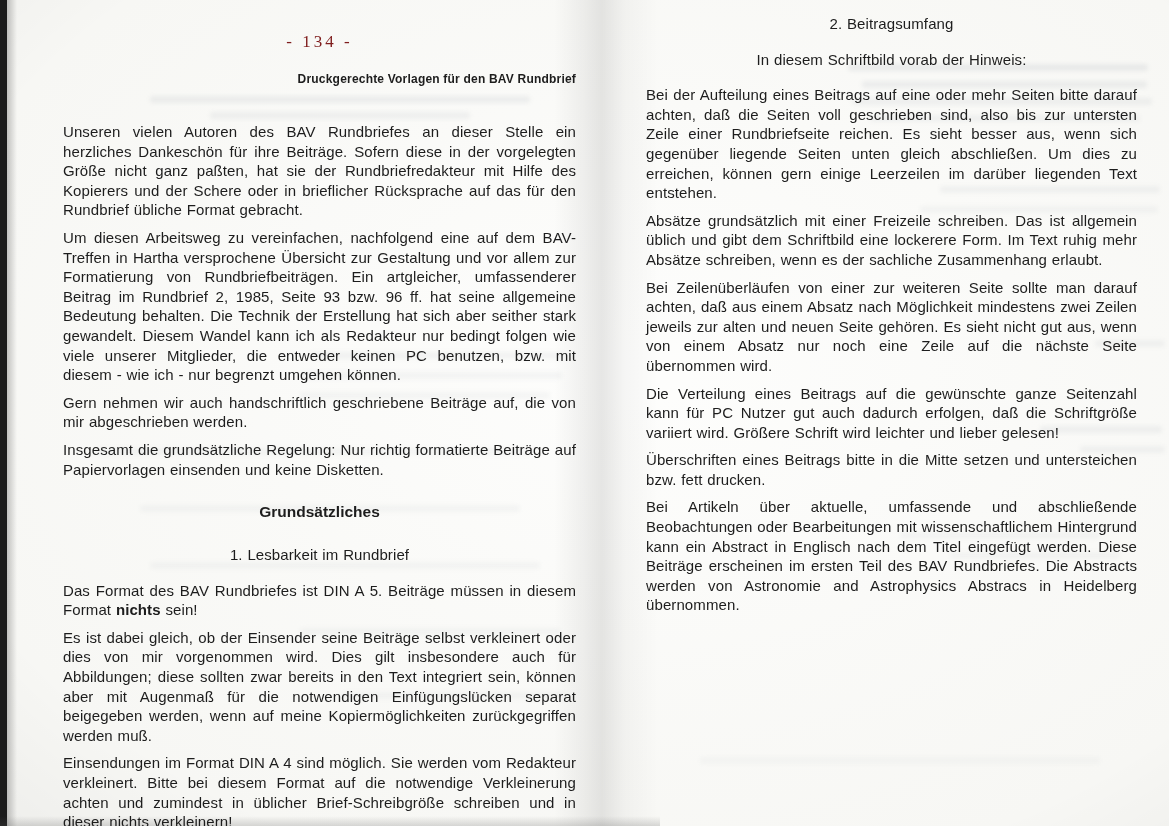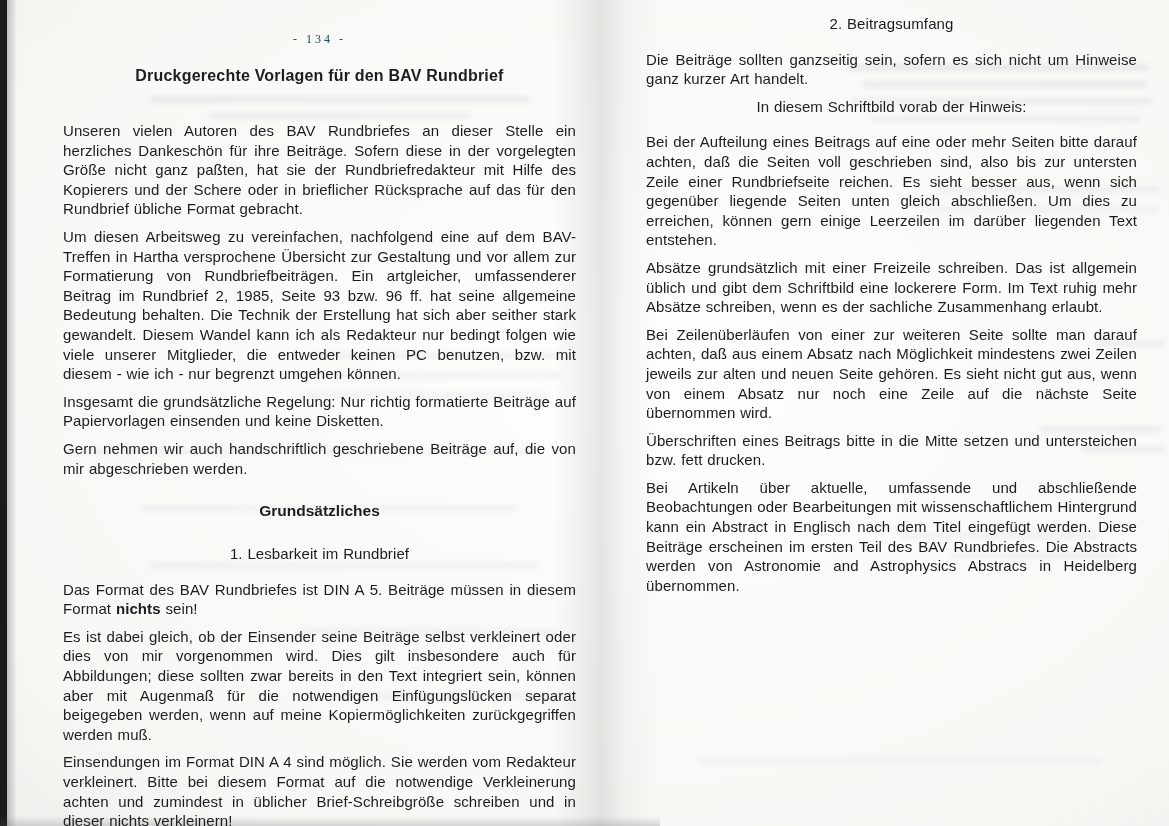"- 134 -" .pagenum { color: #0c4a6e -> #7f1d1d; font-size: 12px -> 17px }
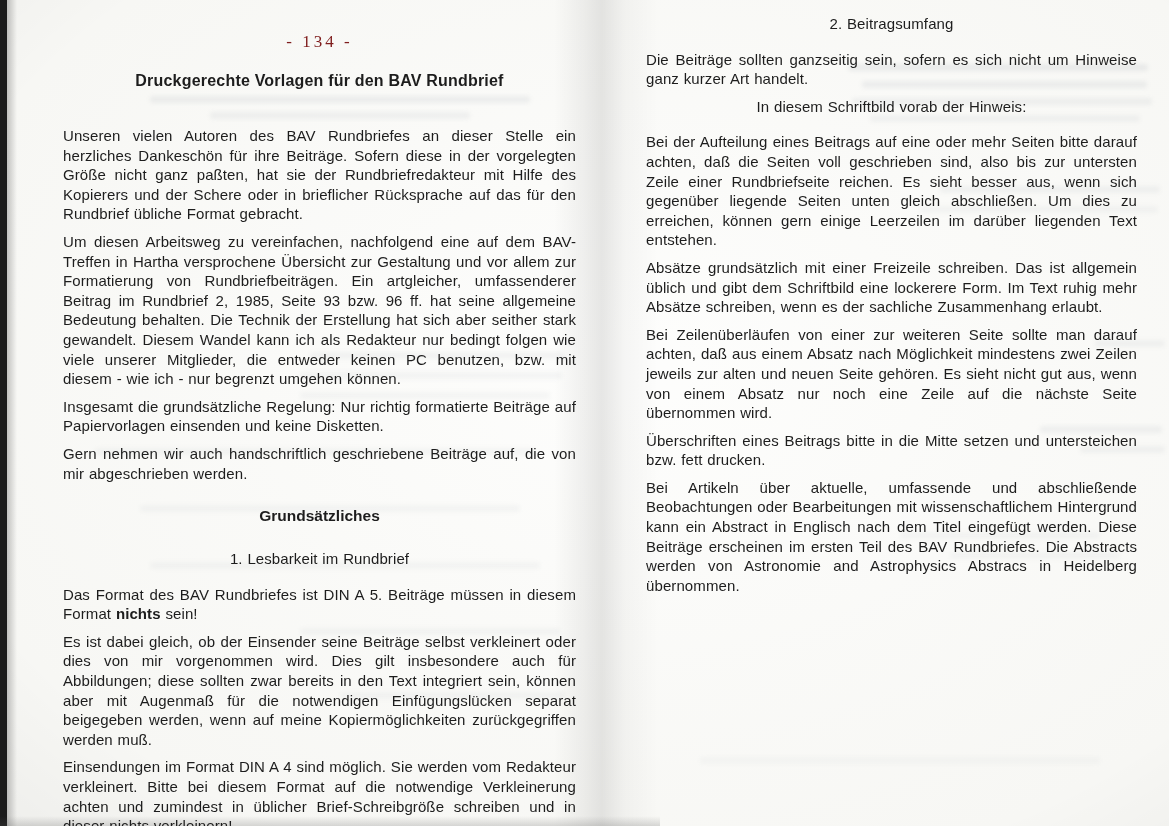"Die Beiträge sollten ganzseitig sein," p { html: <p>Die Beiträge sollten ganzseitig sein, sofern es sich nicht um Hinweise ganz kurzer Art handelt.</p> -> none }
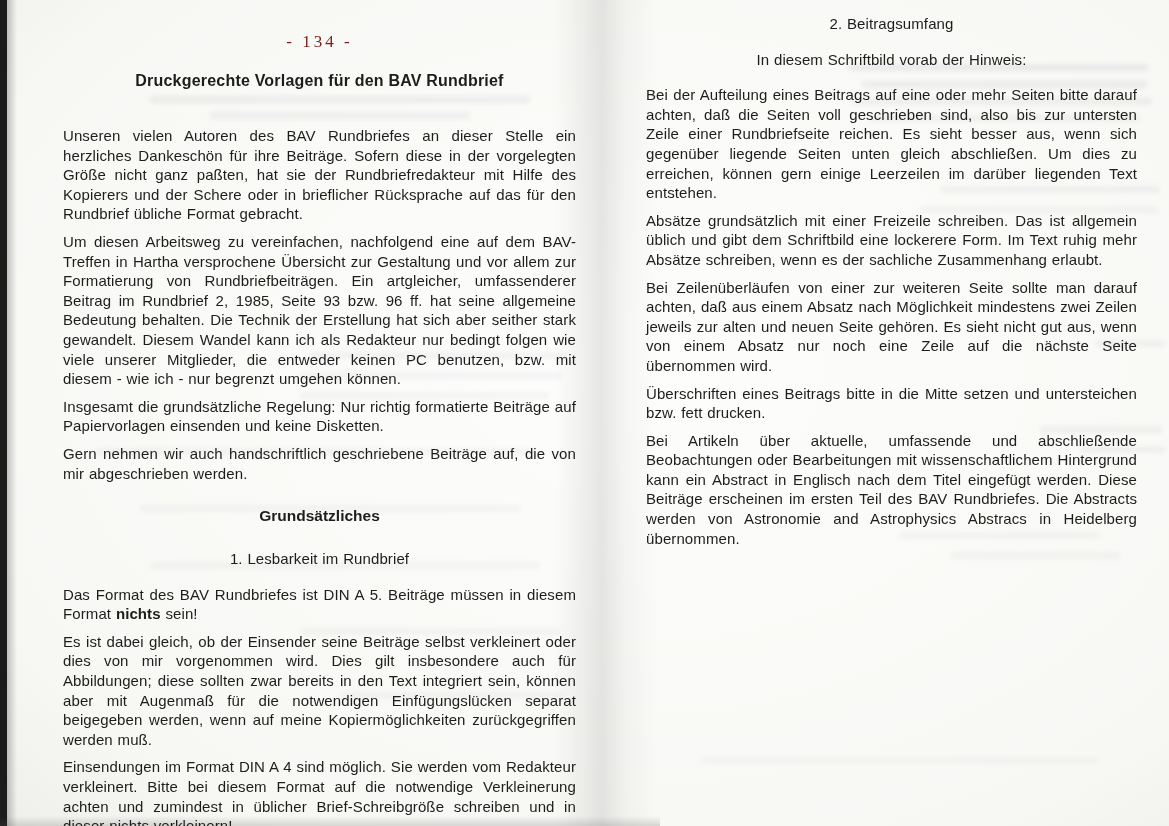"Druckgerechte Vorlagen für den BAV" .doc-title { font-size: 16px -> 12px; text-align: center -> right }
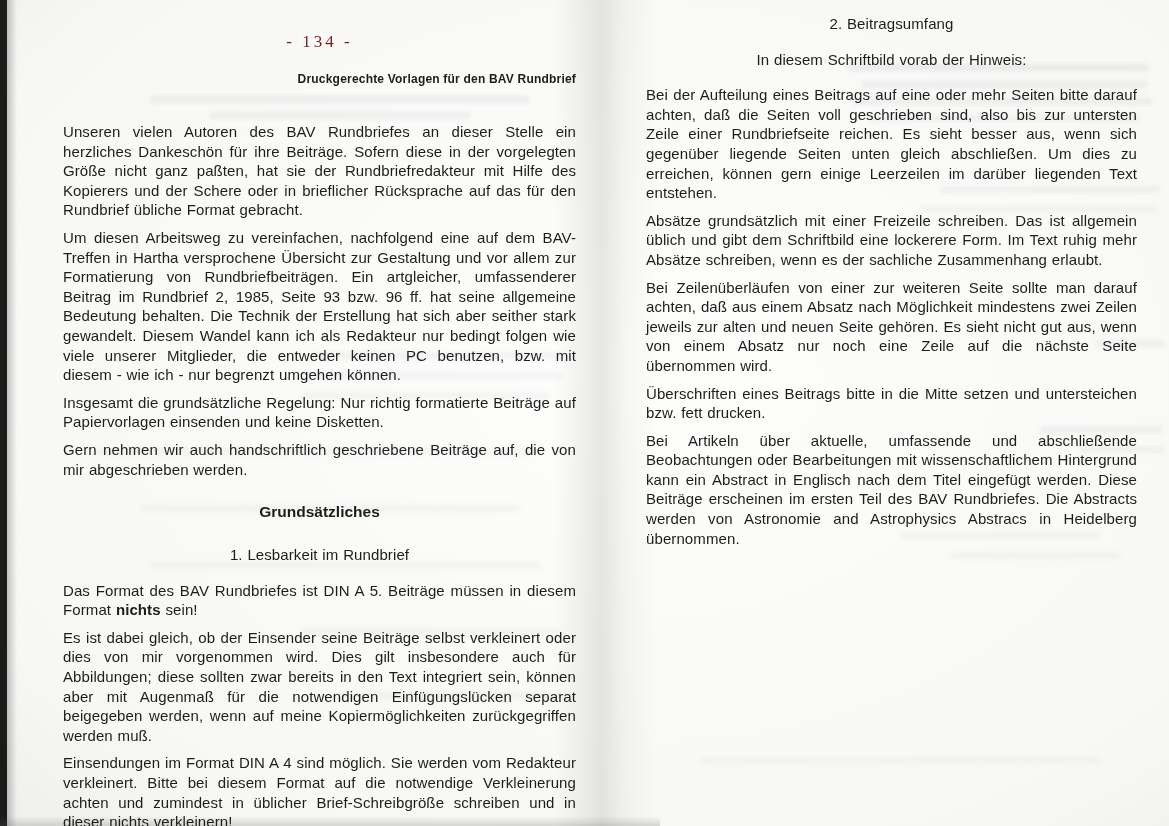"Die Verteilung eines Beitrags auf" p { html: none -> <p>Die Verteilung eines Beitrags auf die gewünschte ganze Seitenzahl kann für PC Nutzer gut auch dadurch erfolgen, daß die Schriftgröße variiert wird. Größere Schrift wird leichter und lieber gelesen!</p> }
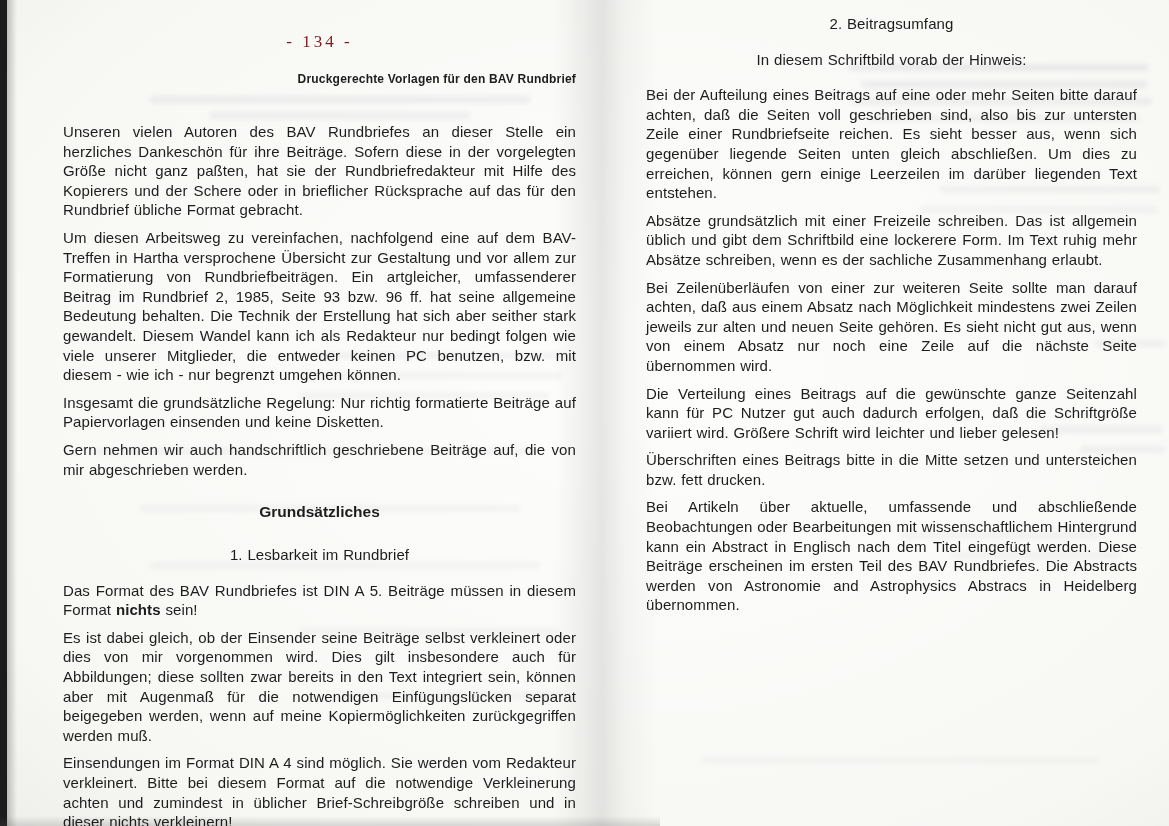"Insgesamt die grundsätzliche Regelung:" p { order: before "Gern nehmen wir auch handschriftlich" -> after "Gern nehmen wir auch handschriftlich" }
